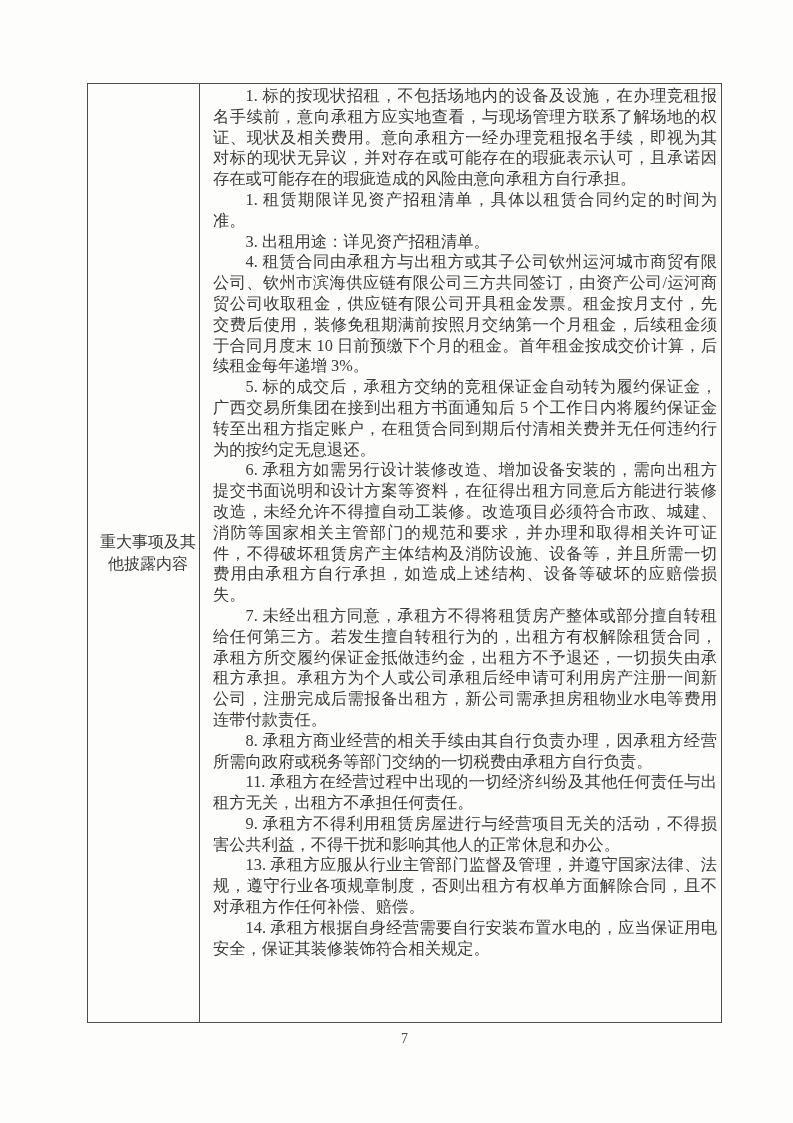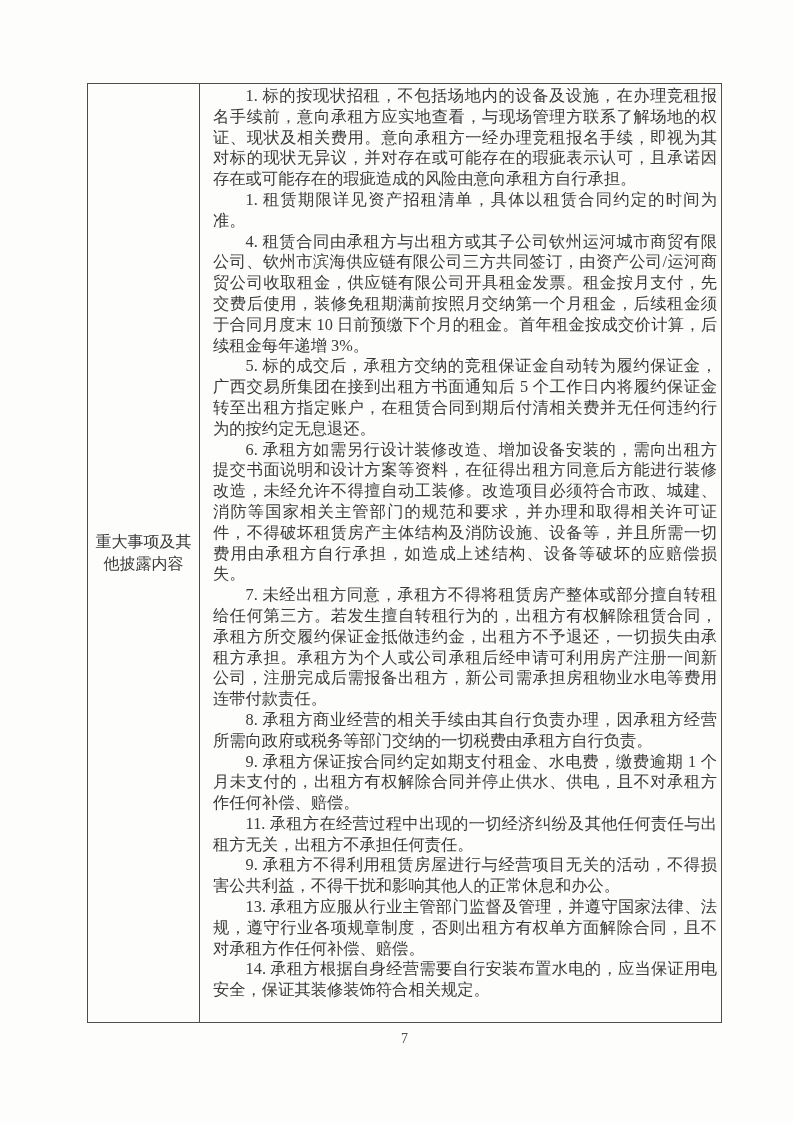"3. 出租用途：详见资产招租清单。" p.doc-para { html: none -> <p>3. 出租用途：详见资产招租清单。</p> }
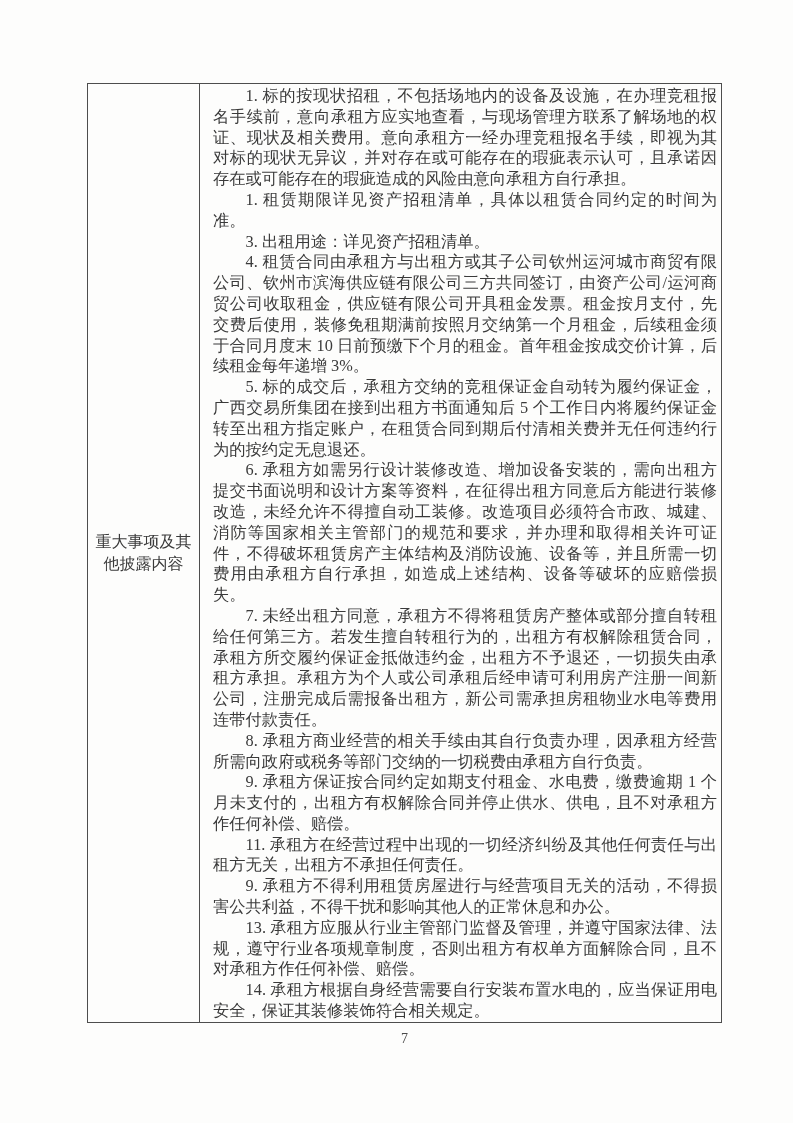"重大事项及其他披露内容" .cell-left { justify-content: center -> flex-end }
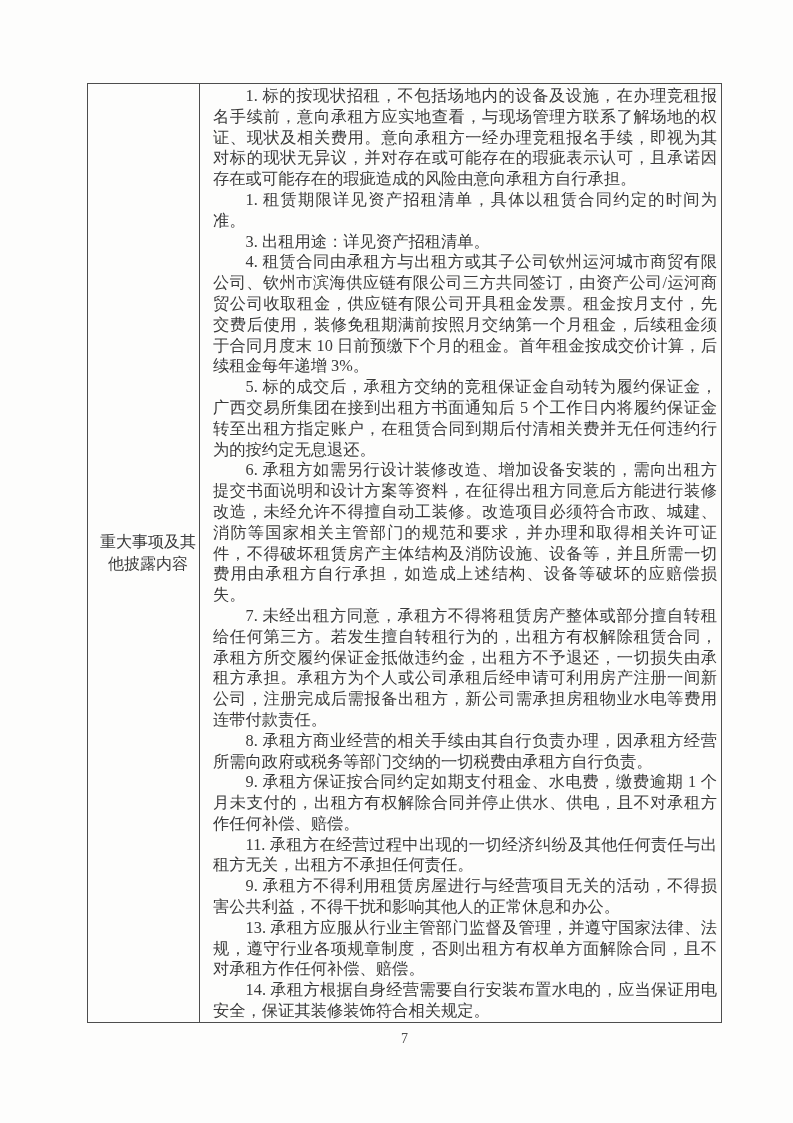"9. 承租方保证按合同约定如期支付租金、水电费，缴费逾期 1" p.doc-para { html: <p>9. 承租方保证按合同约定如期支付租金、水电费，缴费逾期 1 个月未支付的，出租方有权解除合同并停止供水、供电，且不对承租方作任何补偿、赔偿。</p> -> none }
